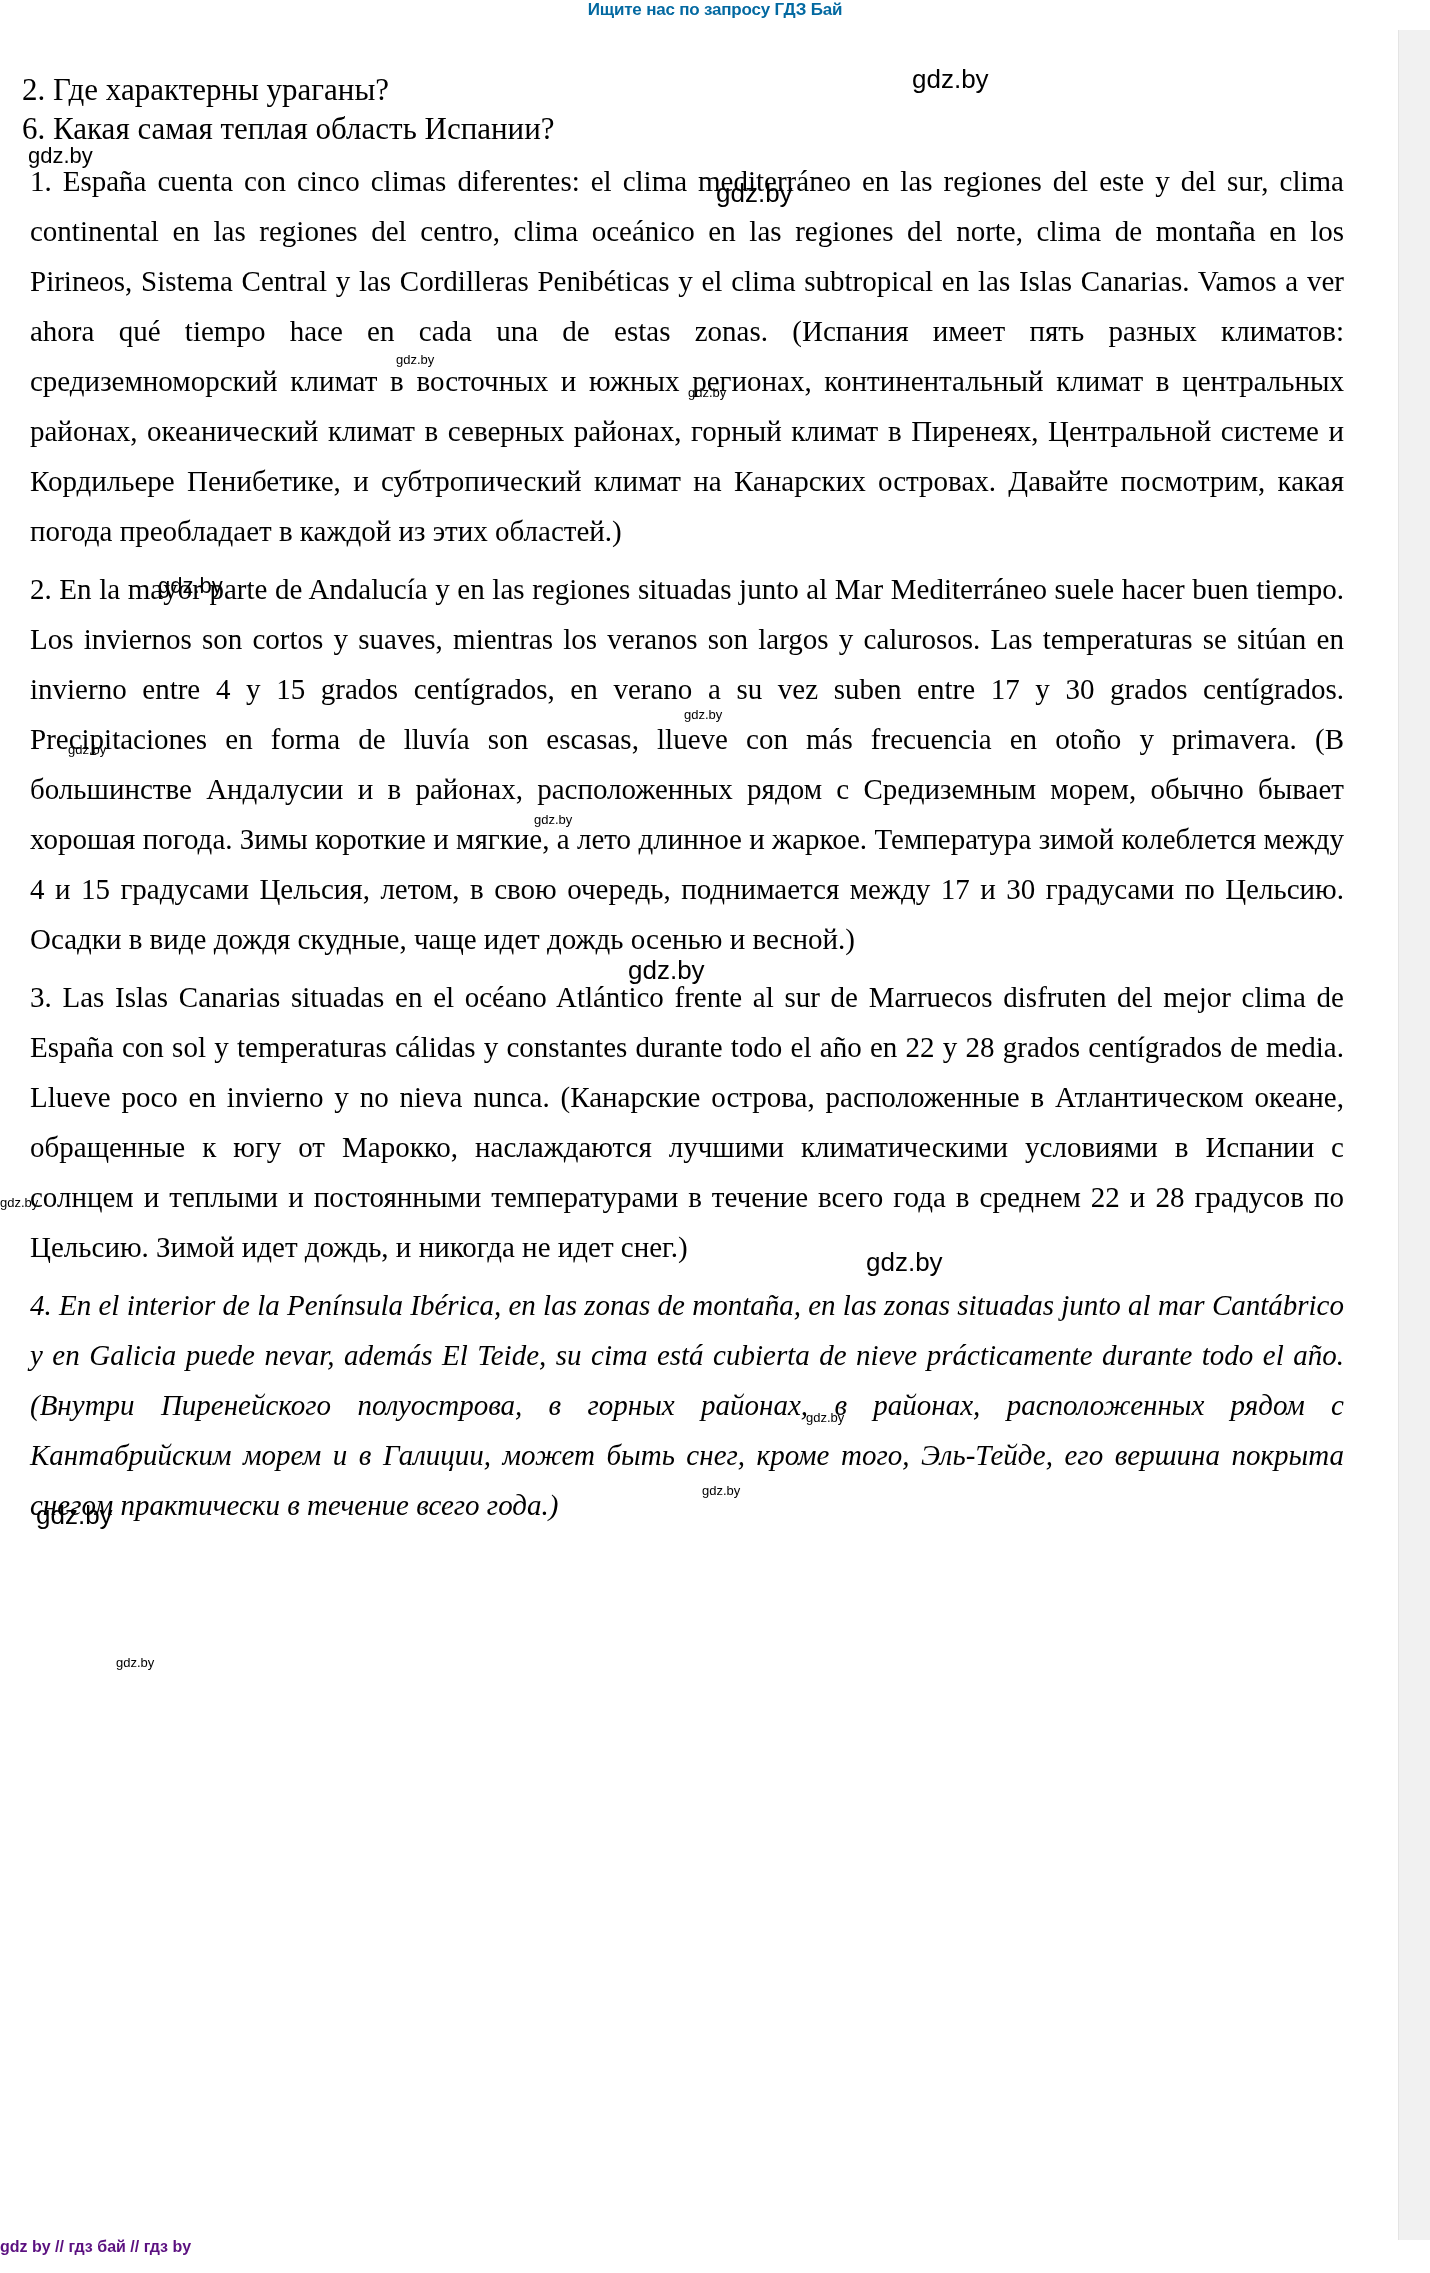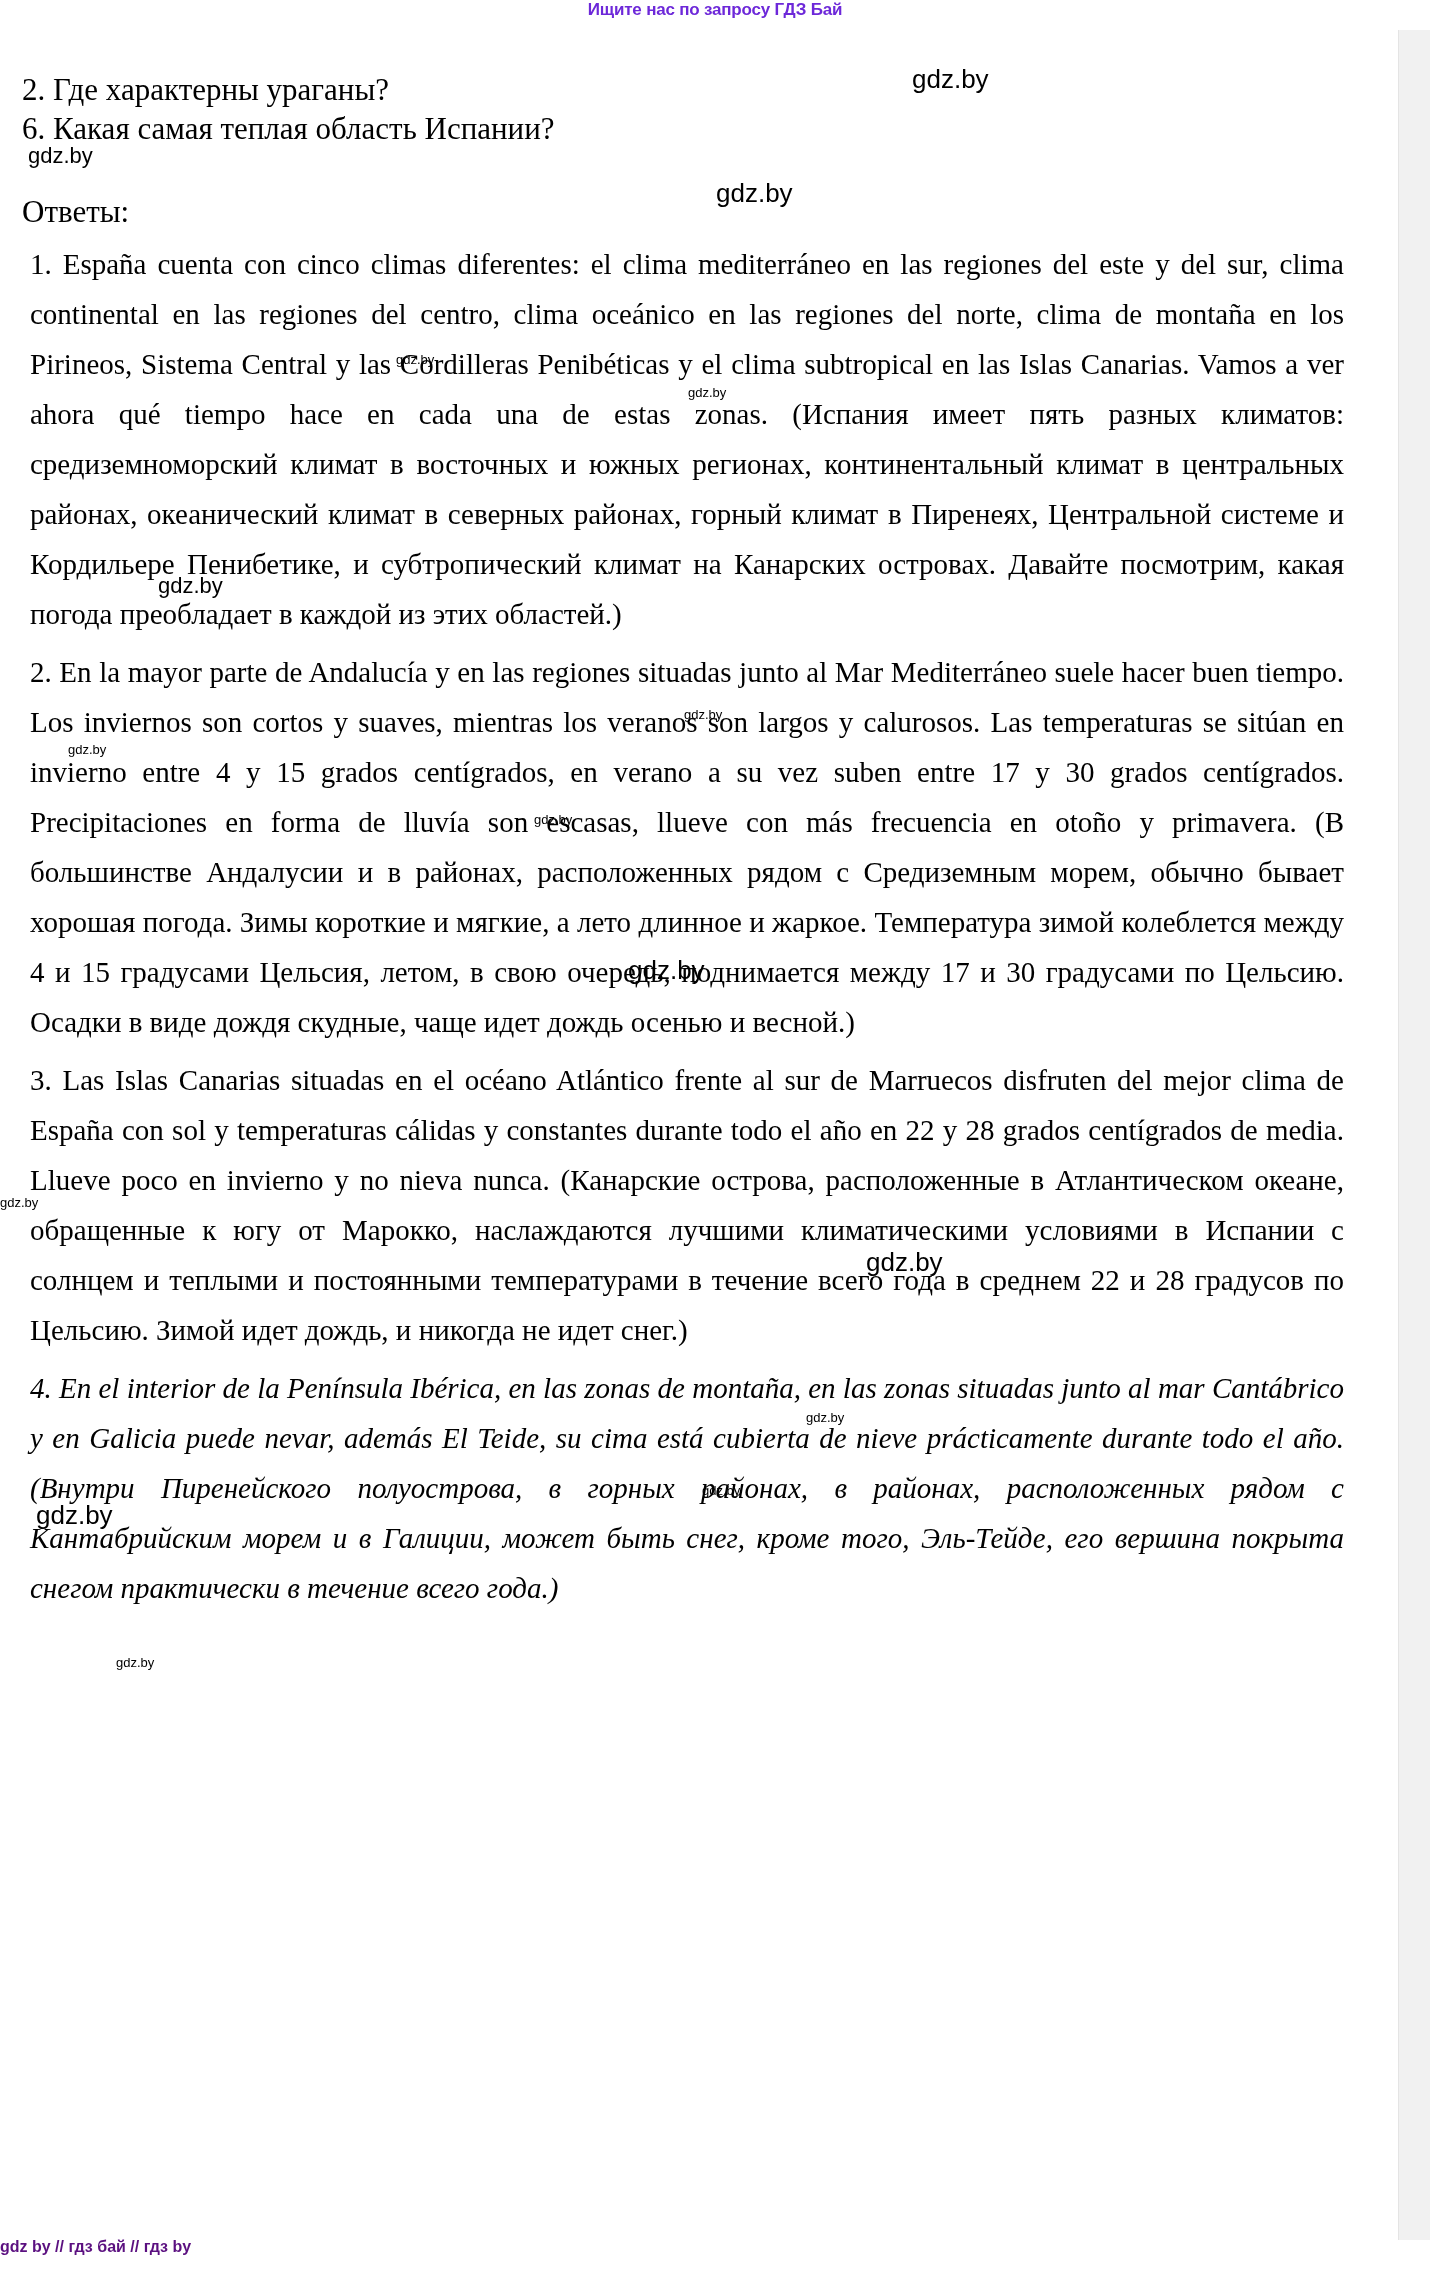"Ищите нас по запросу ГДЗ" .promo-banner { color: #6d28d9 -> #0369a1 }
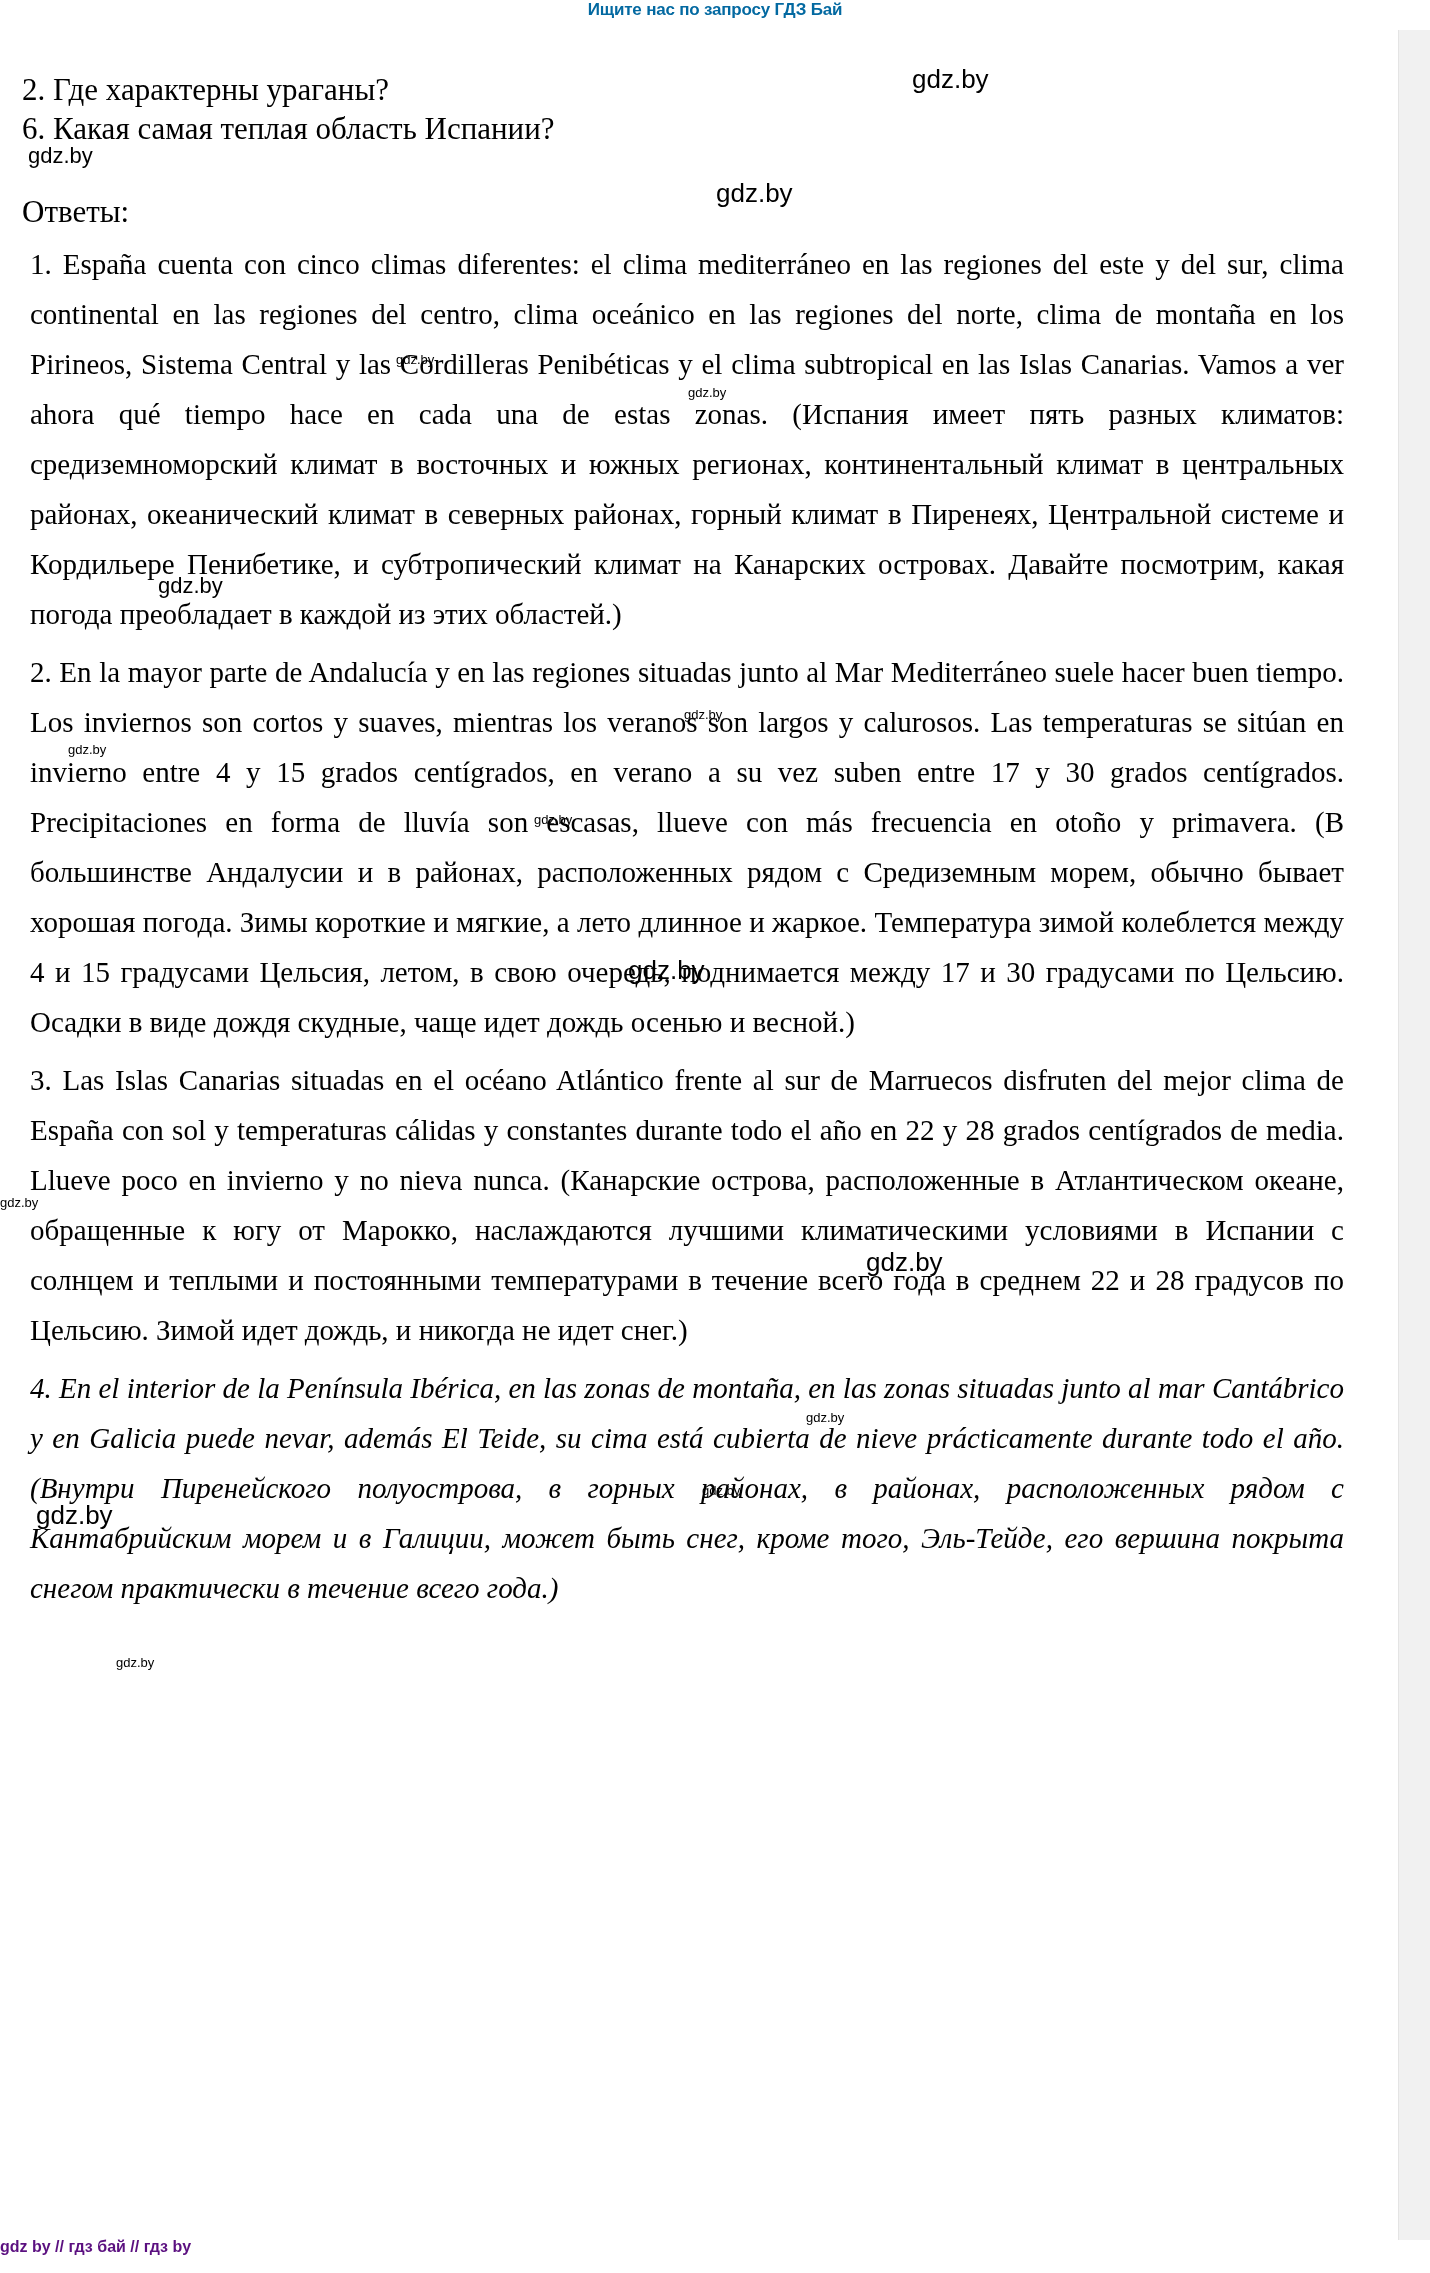"Ответы:" div.answers-label { html: <div>Ответы:</div> -> none }
